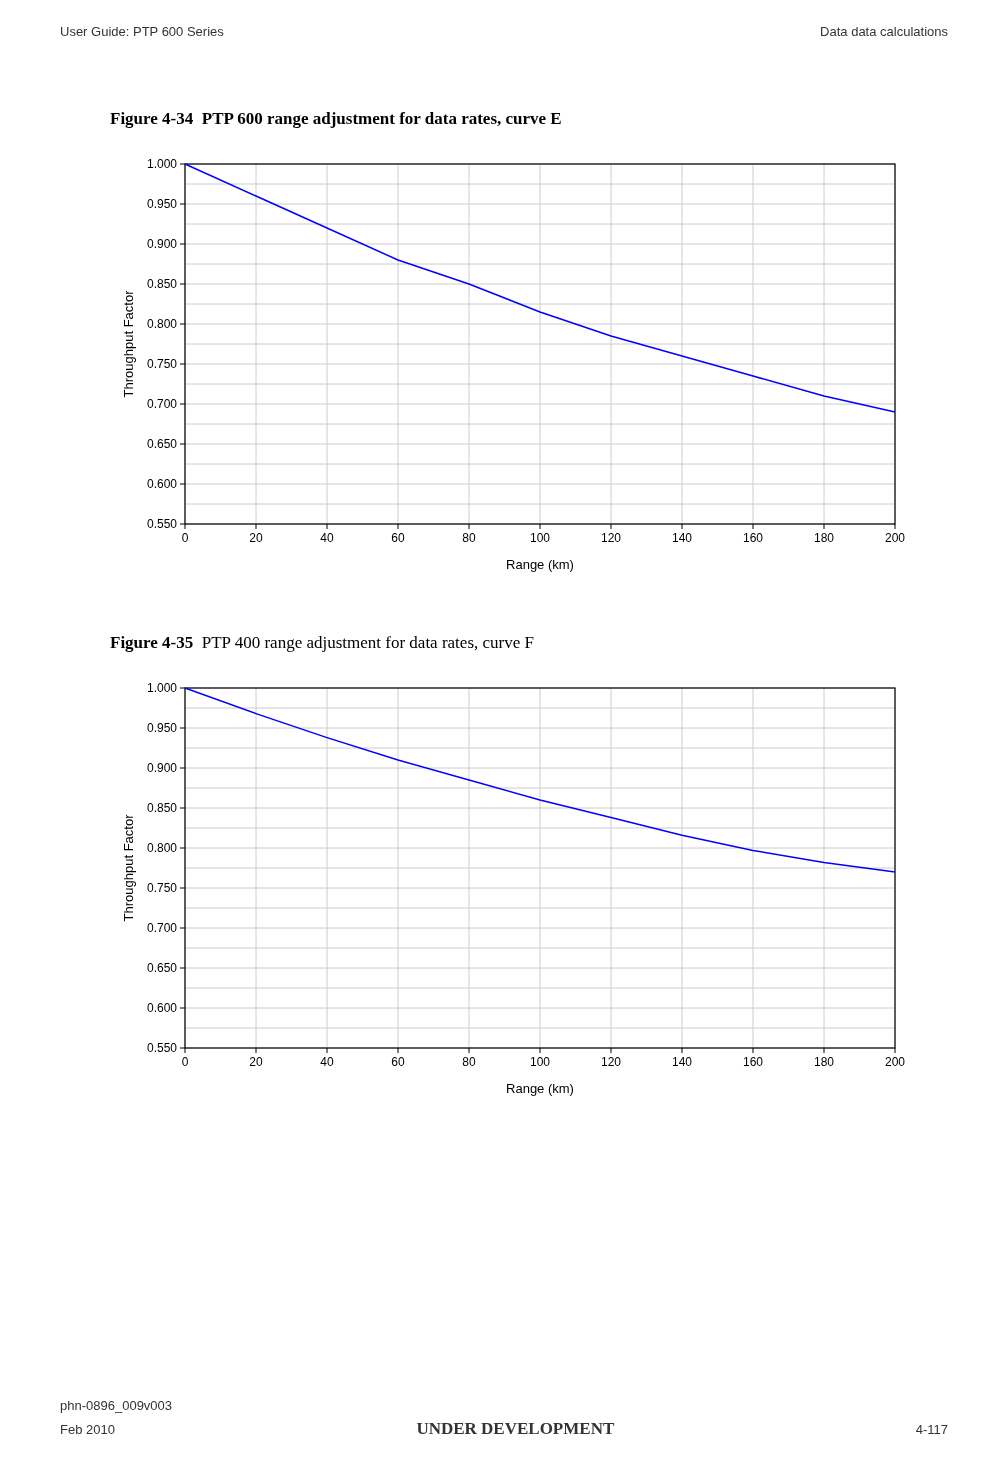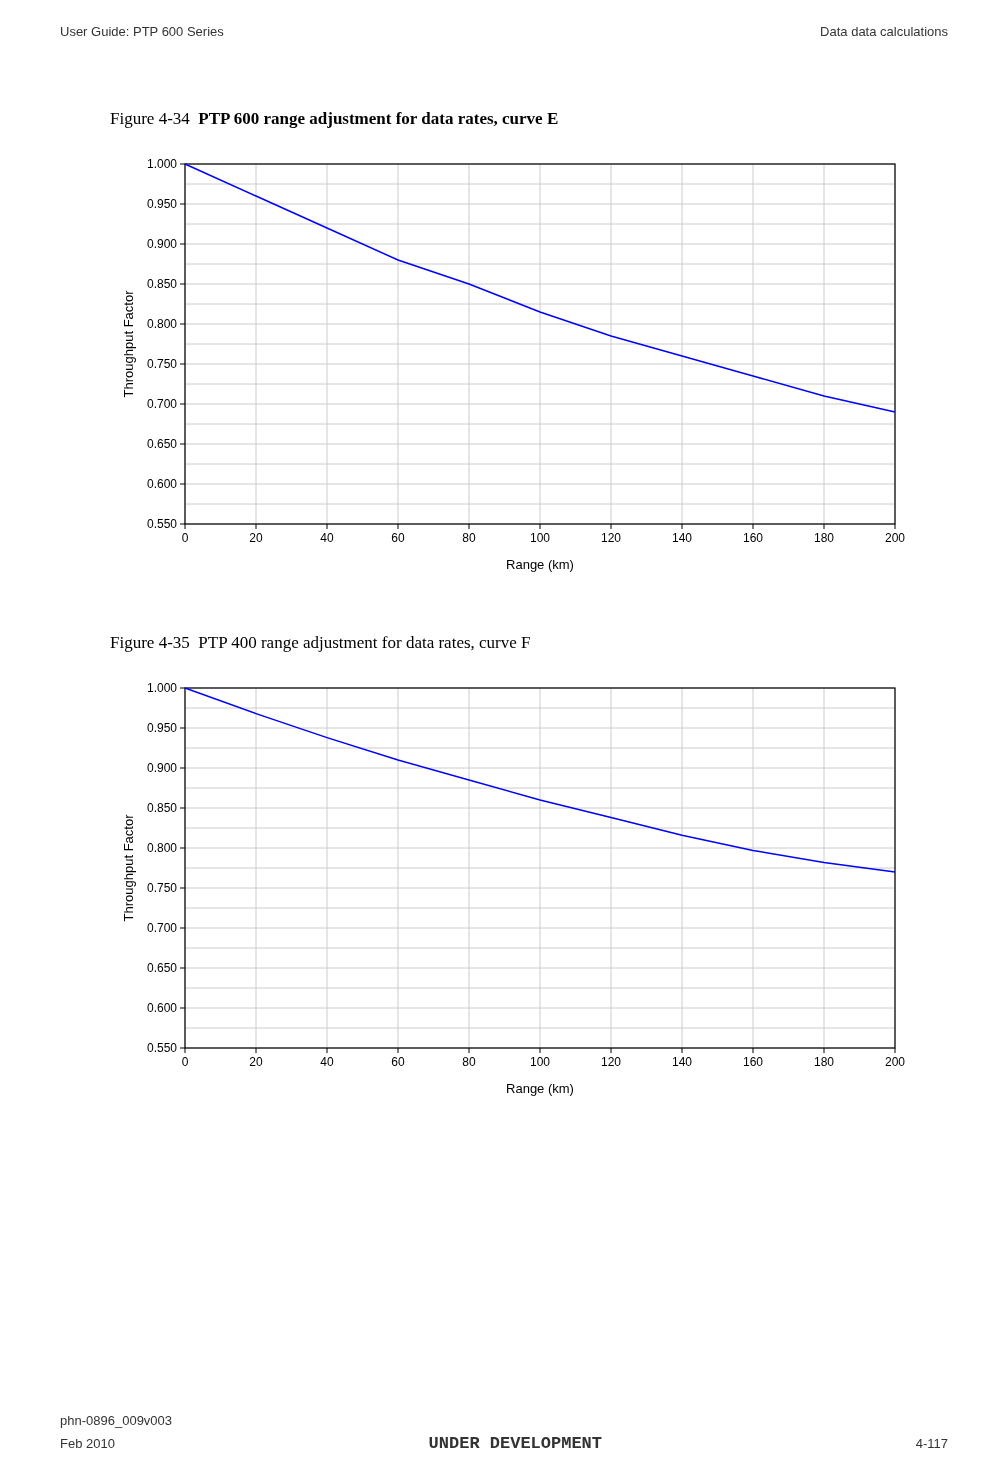"Figure 4-34" .figure-title .label { font-weight: normal -> bold }
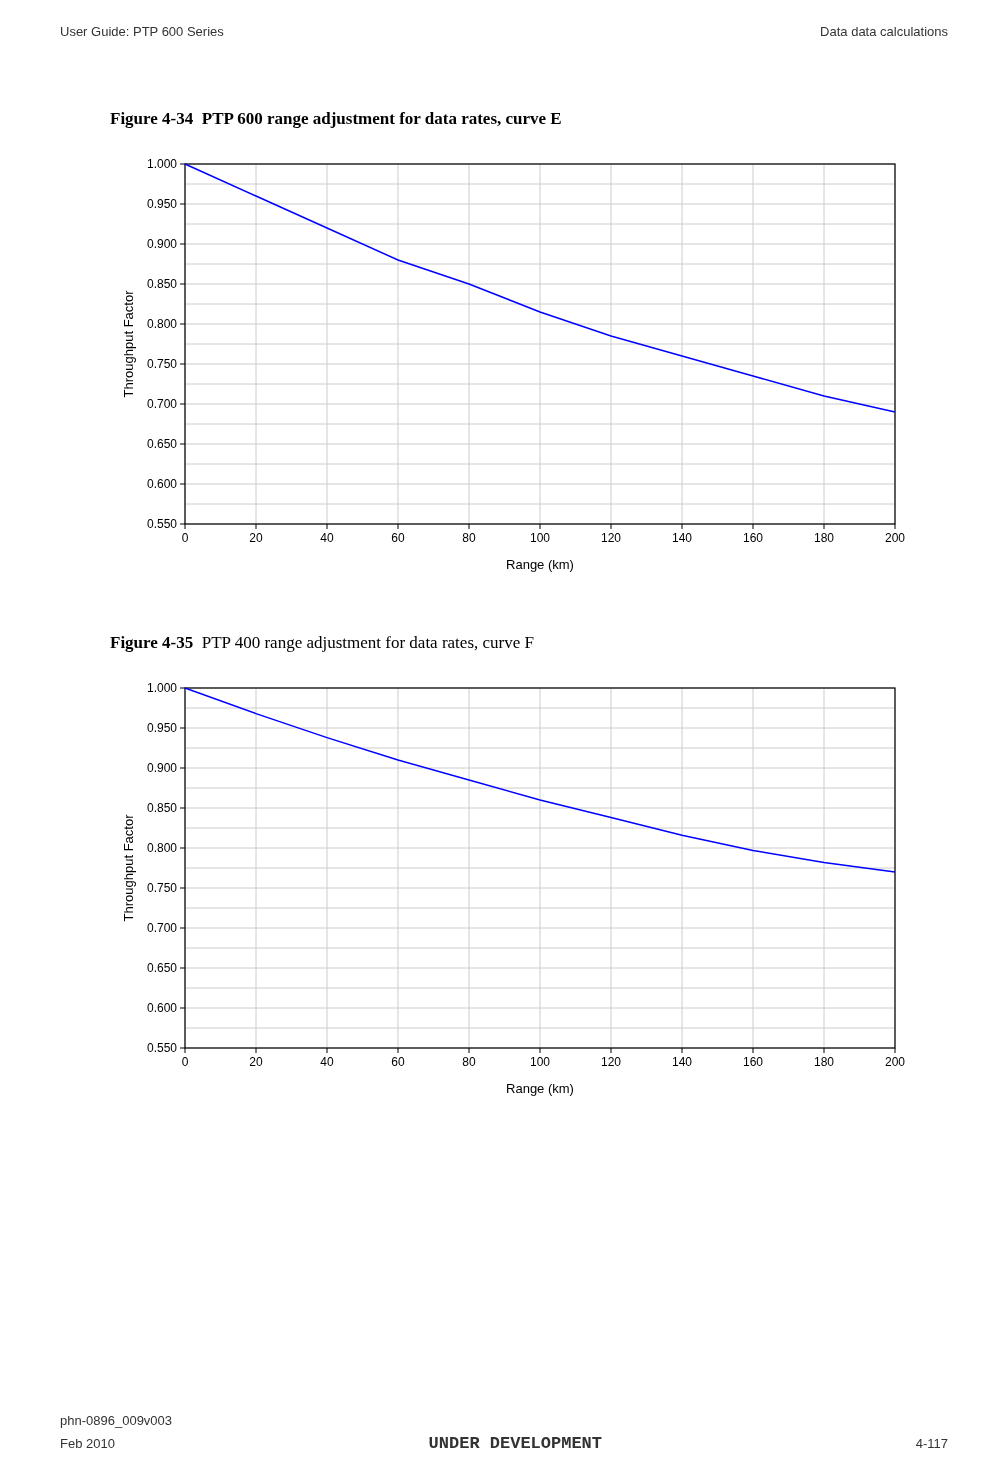"phn-0896_009v003" .footer { bottom: 12px -> 26px }
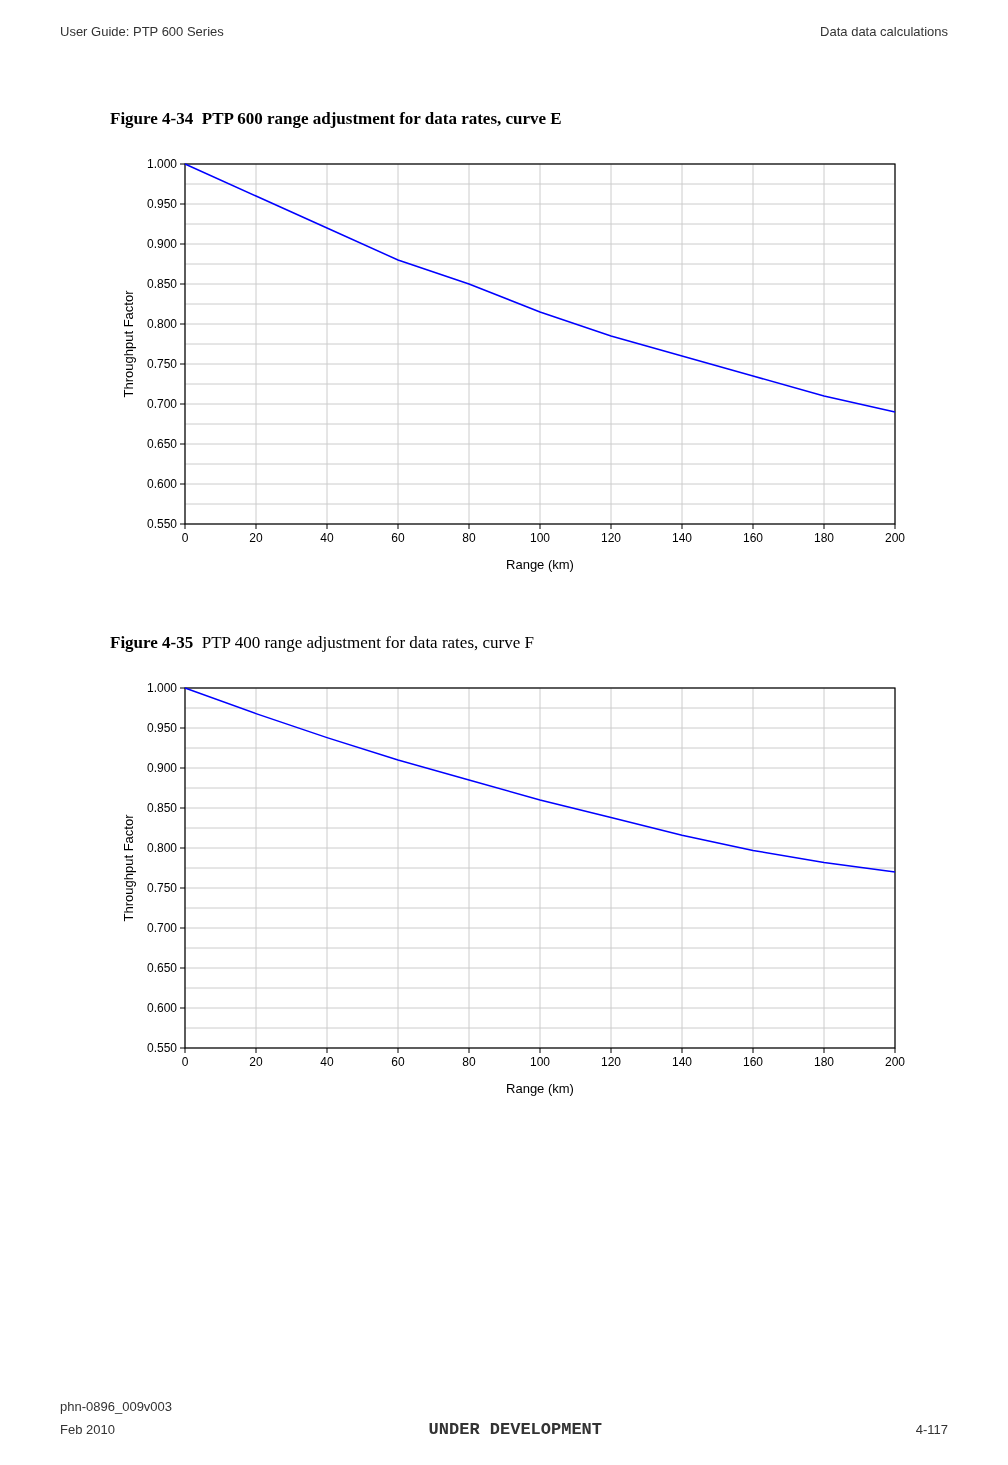"UNDER DEVELOPMENT" .footer-center { font-family: Liberation Mono, monospace -> Liberation Serif, serif }
